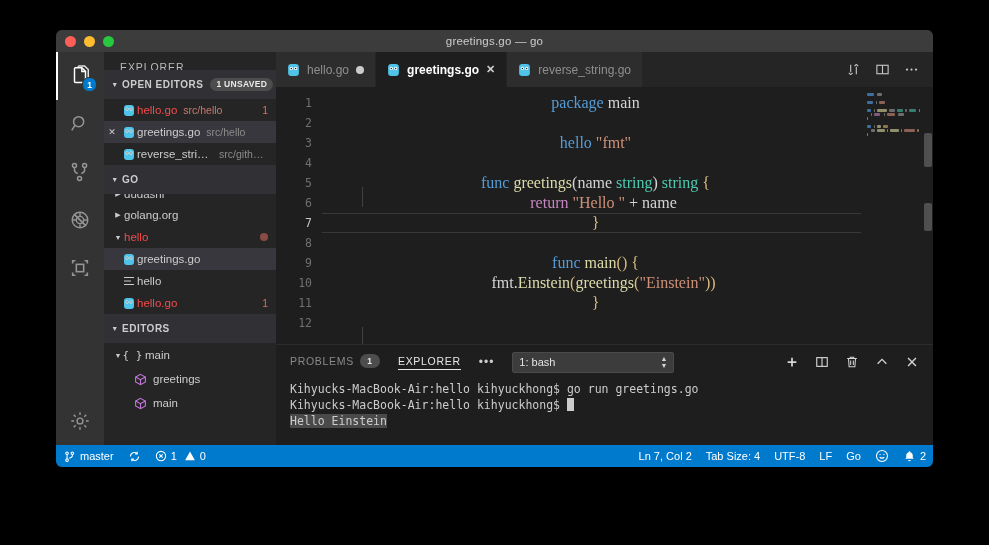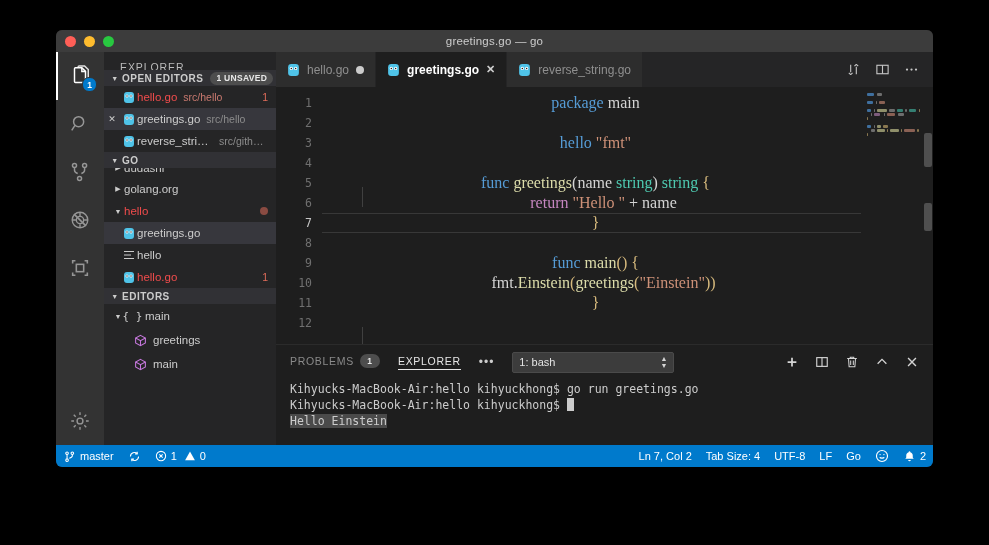"OPEN EDITORS" .section-header { height: 16px -> 29px }
